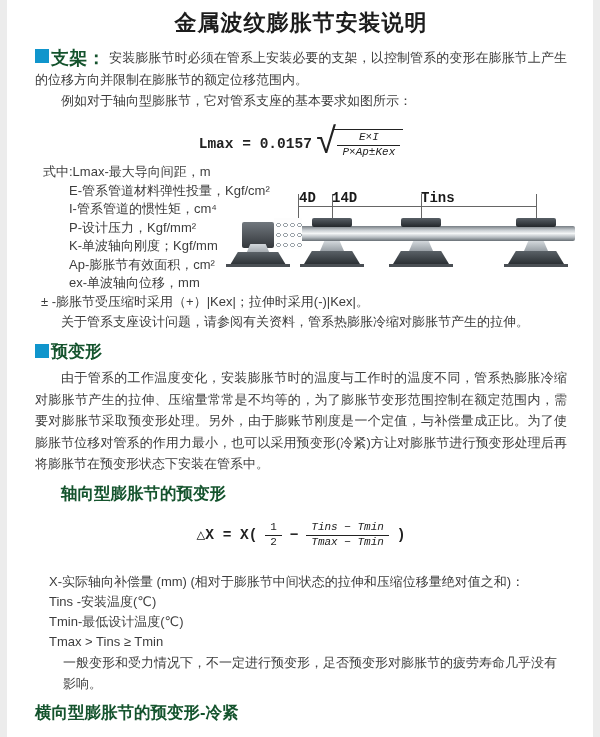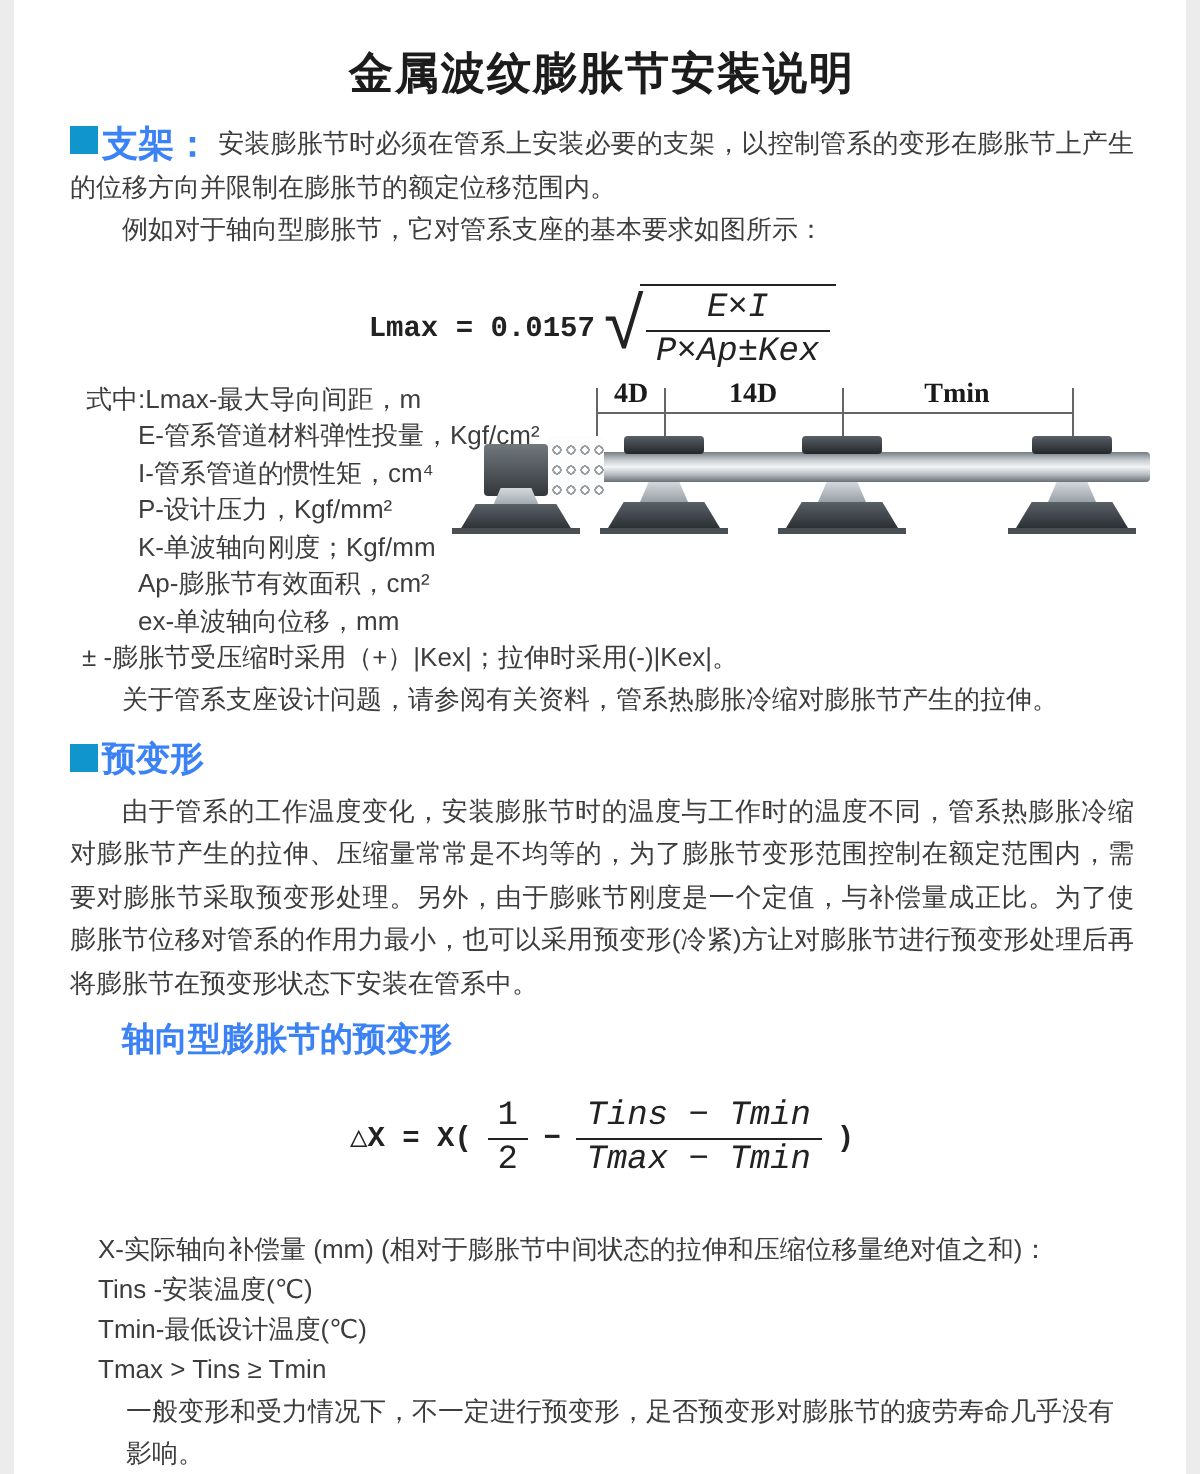"金属波纹膨胀节安装说明" .doc-title { margin-top: 16px -> 2px }
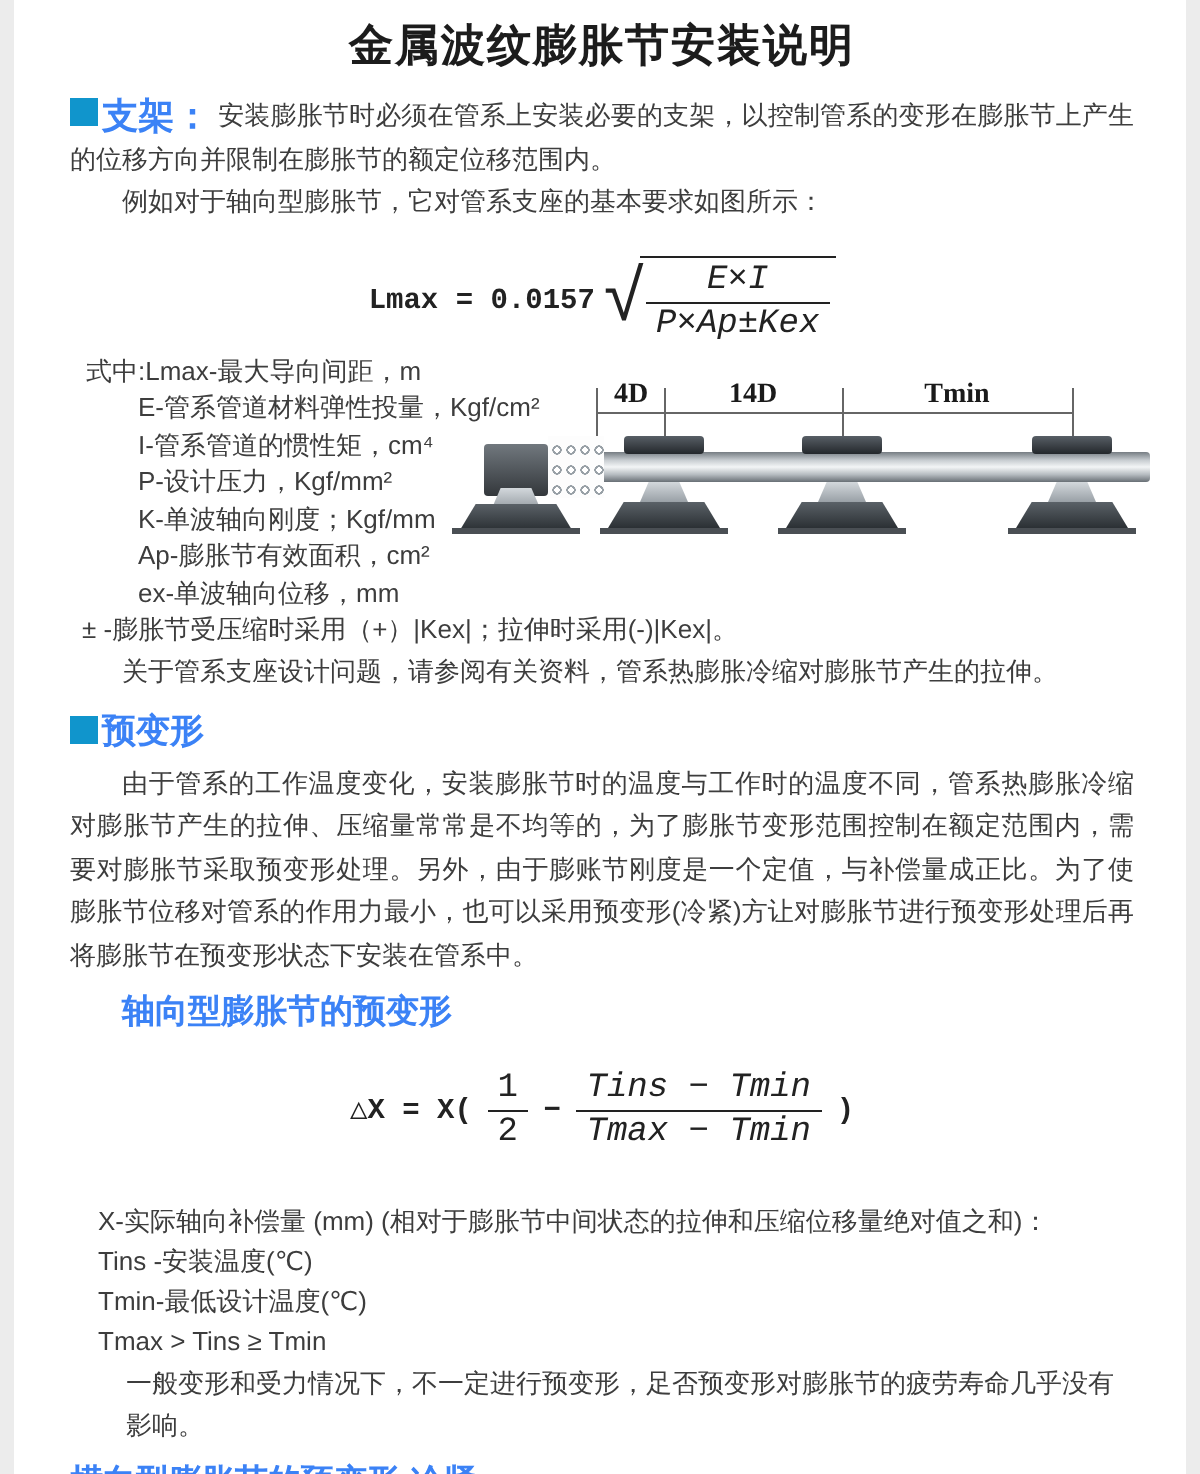"支架：" .blue { color: #3b82f6 -> #14532d }
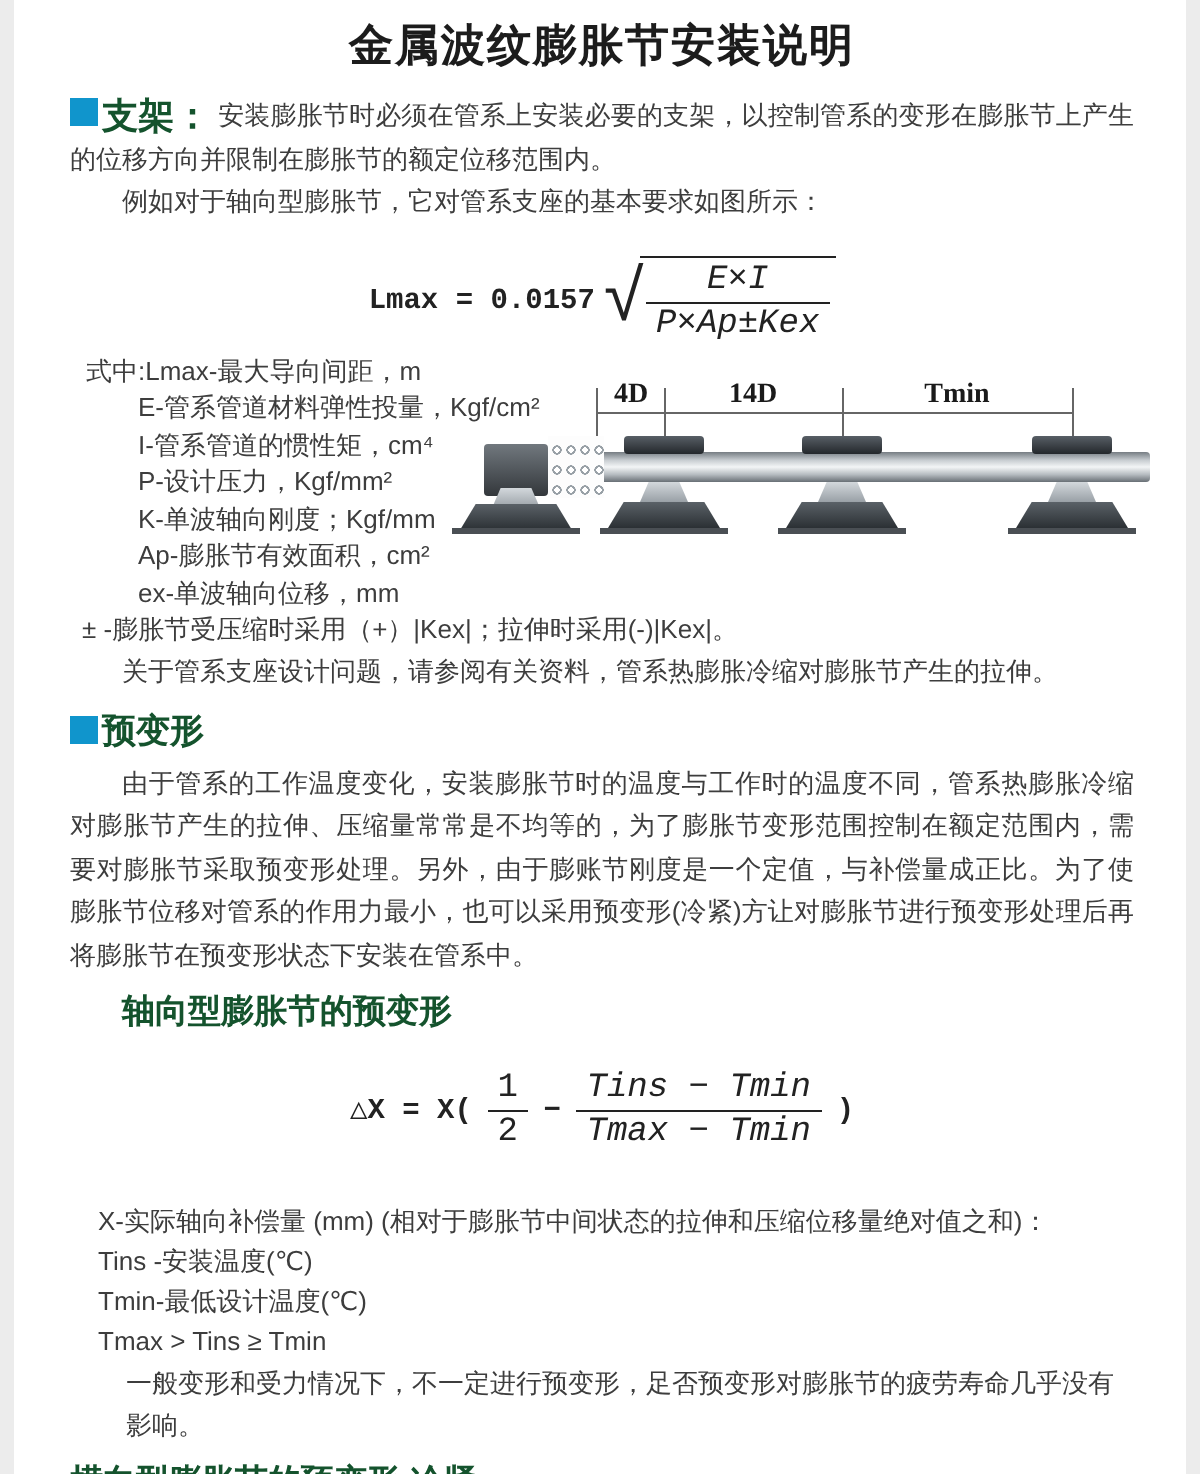"E×I" .frac { font-size: 17px -> 11px }
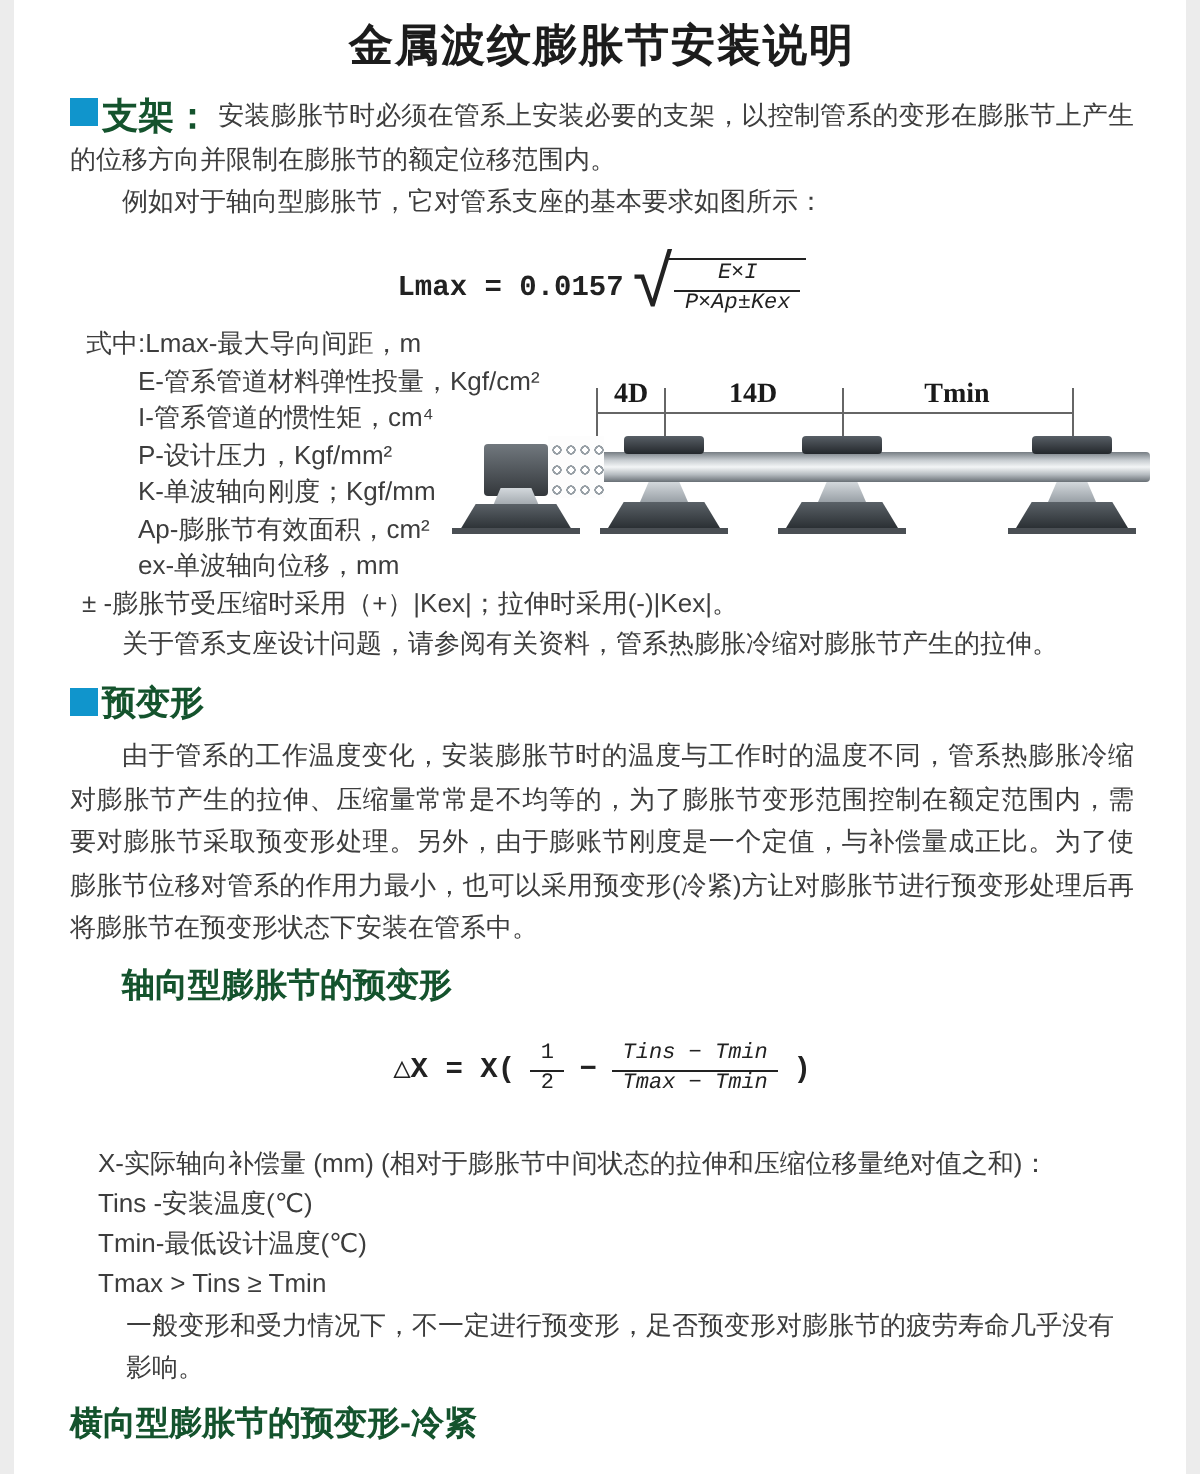"4D" .dim-label { font-family: Liberation Serif, serif -> Liberation Mono, monospace; text-align: center -> none }
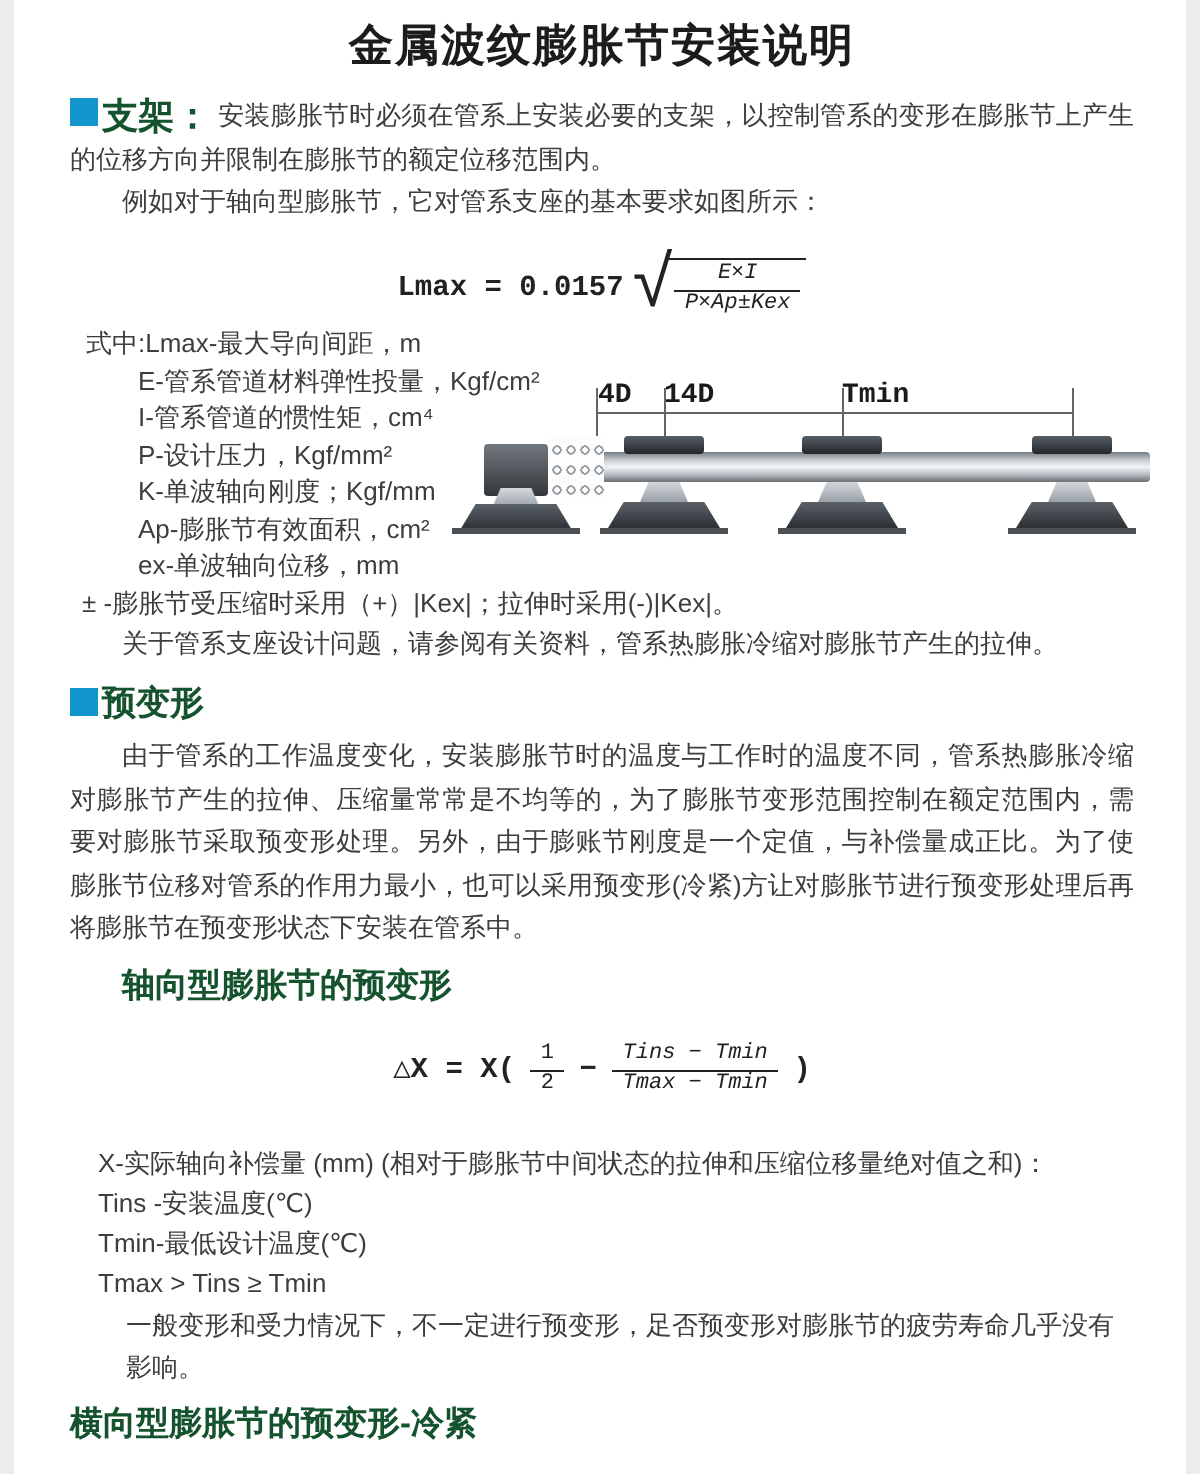"Tmin" div.dim-label { text: Tmin -> Tins }
